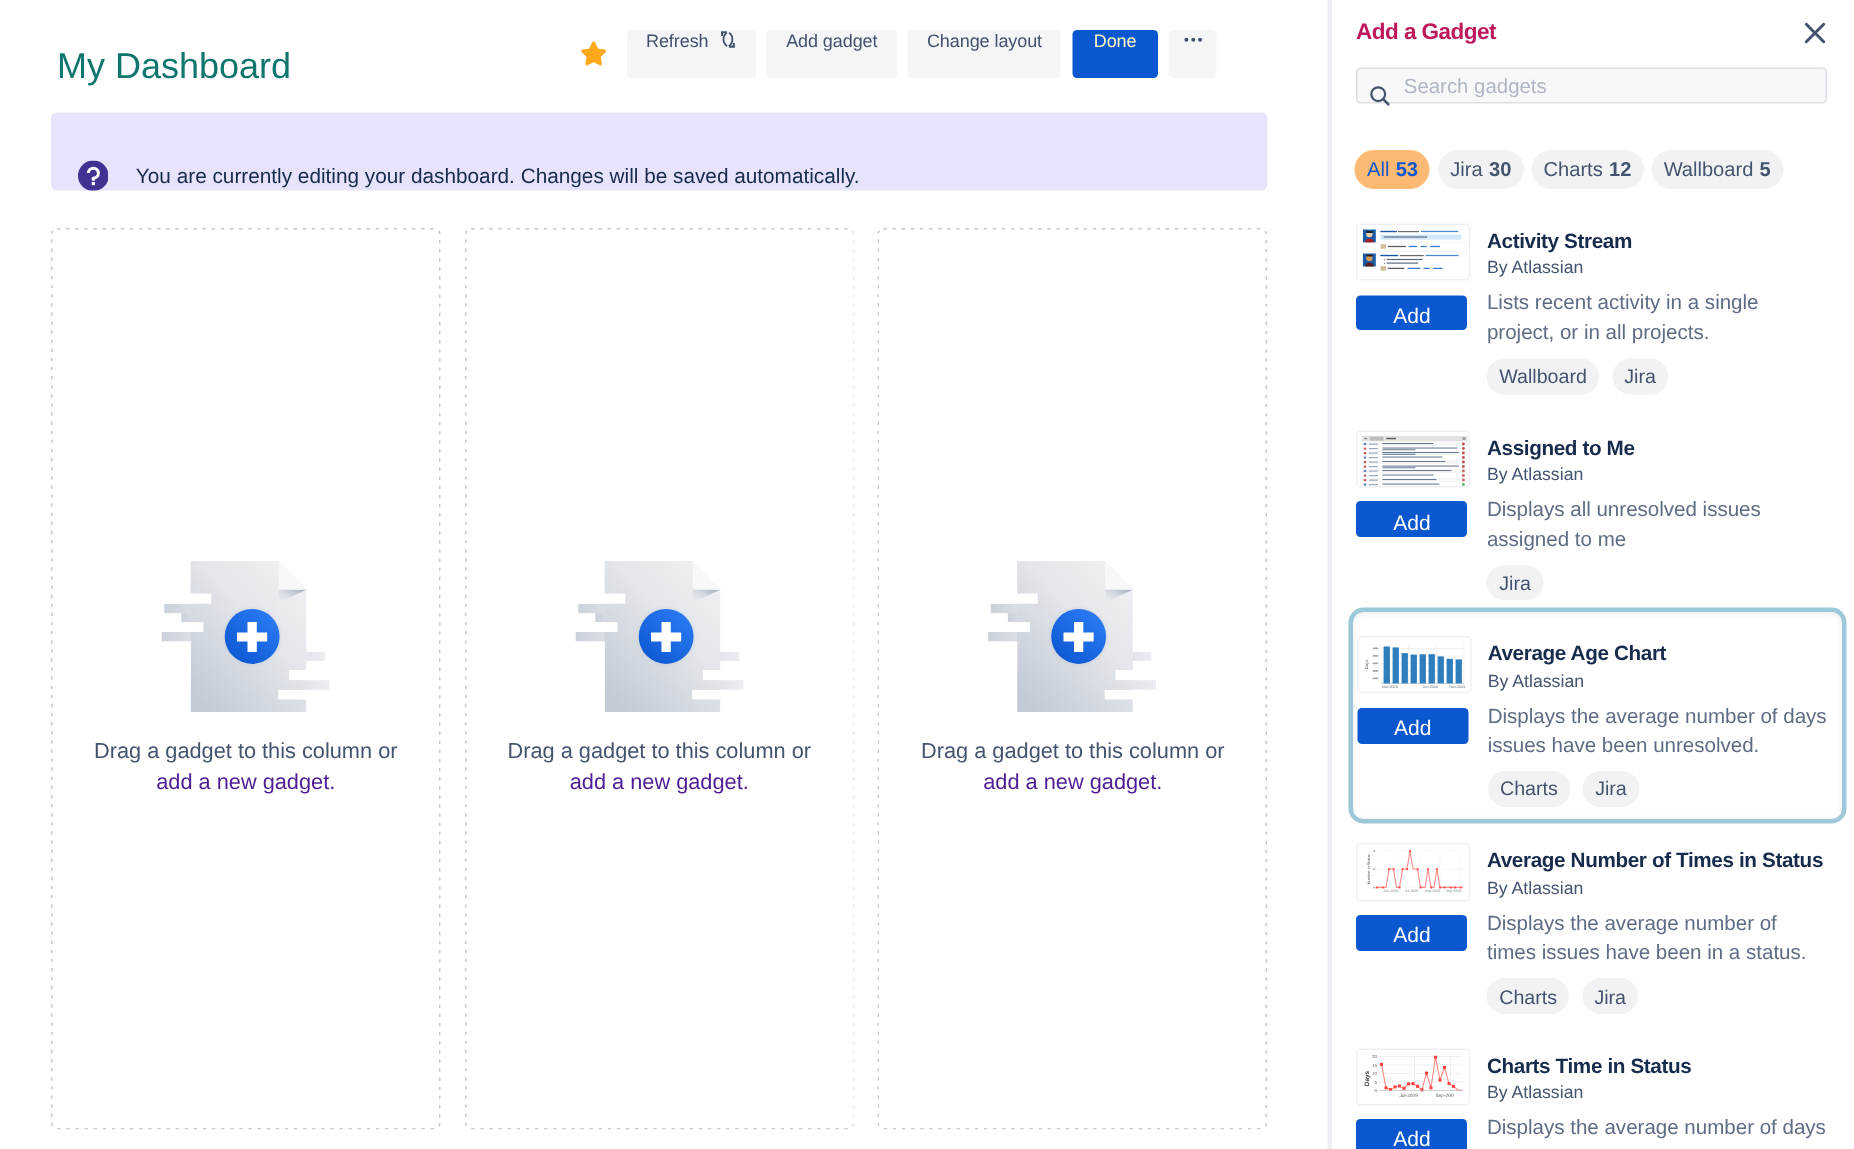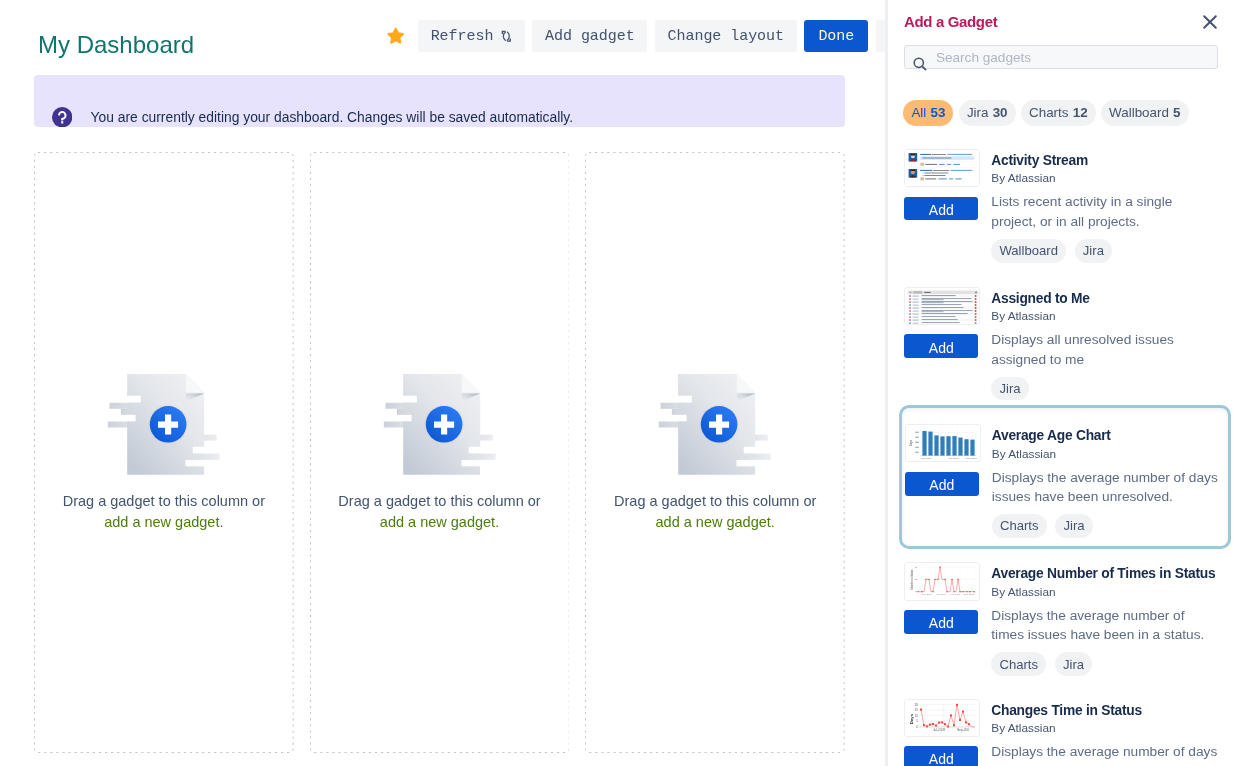"Refresh" .btn { align-items: center -> none; font-family: Liberation Mono, monospace -> Liberation Sans, sans-serif; font-size: 15px -> 12px }
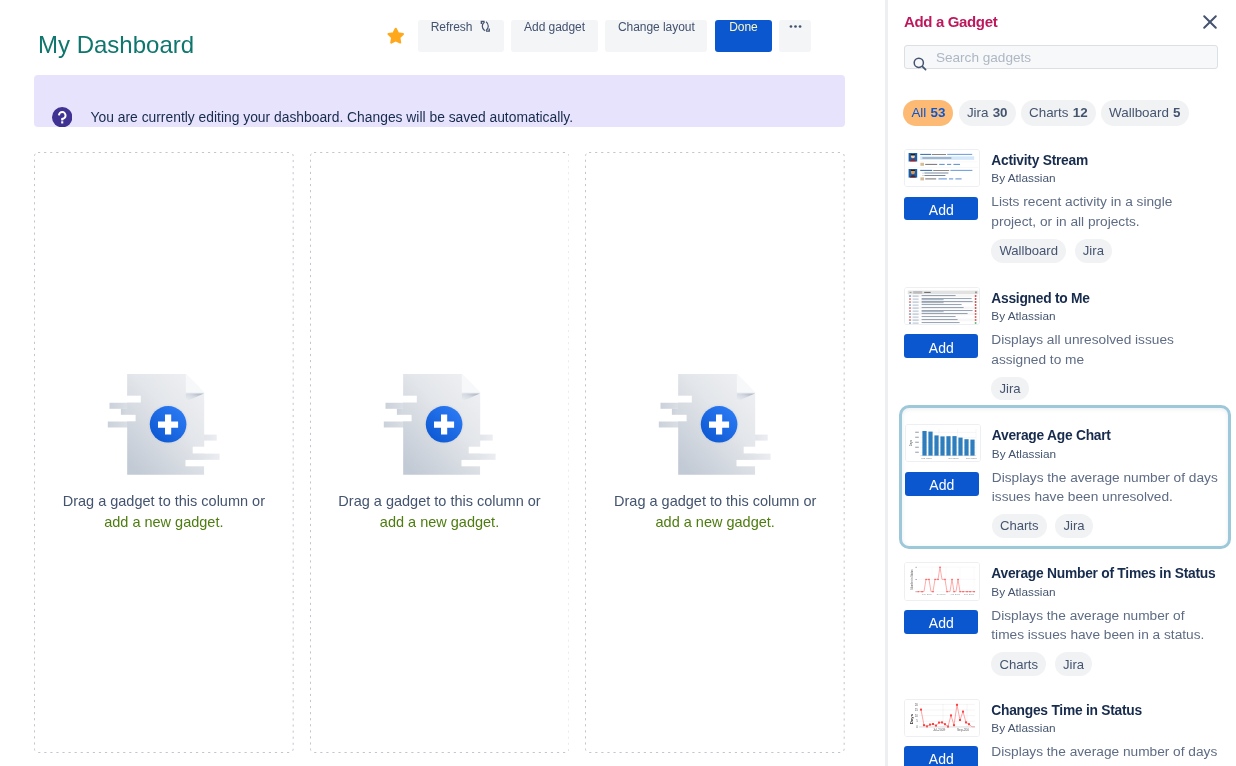"add a new gadget." .empty-link { color: #4d7c0f -> #4c1d95 }
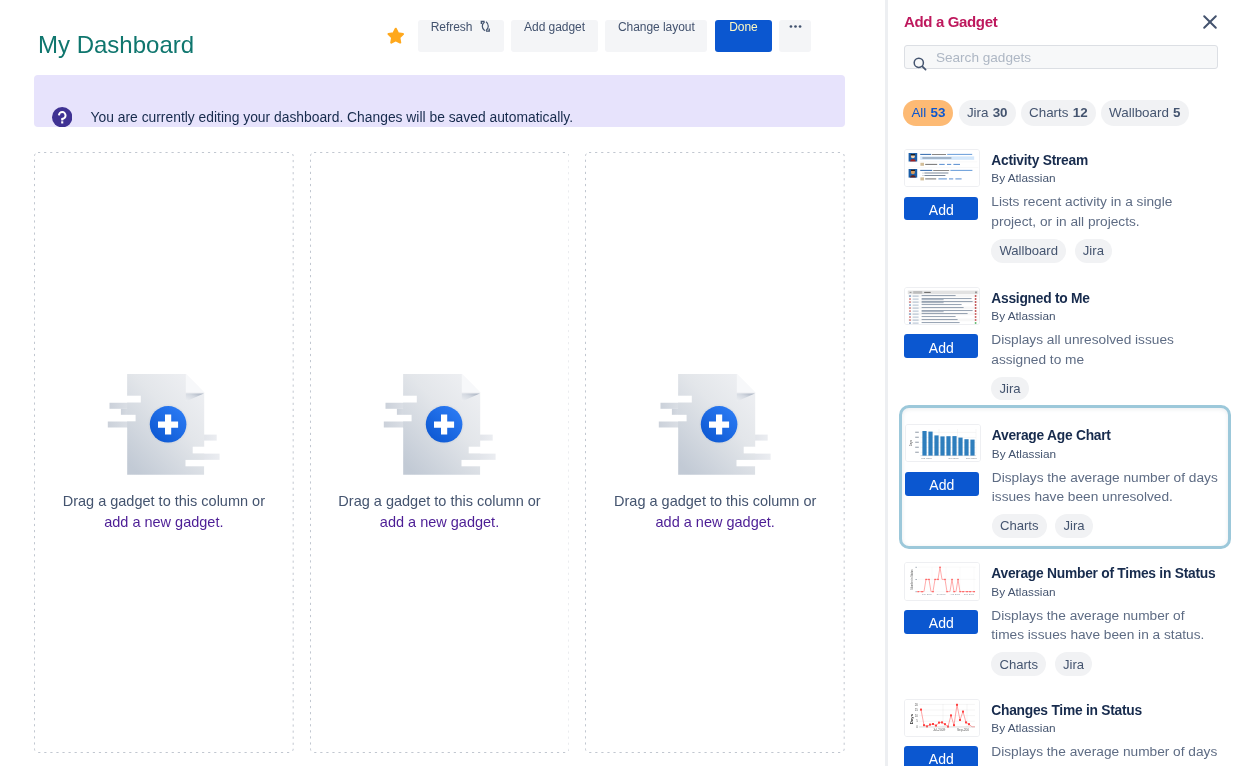"Changes Time in Status" div.g-name { text: Changes -> Charts }
